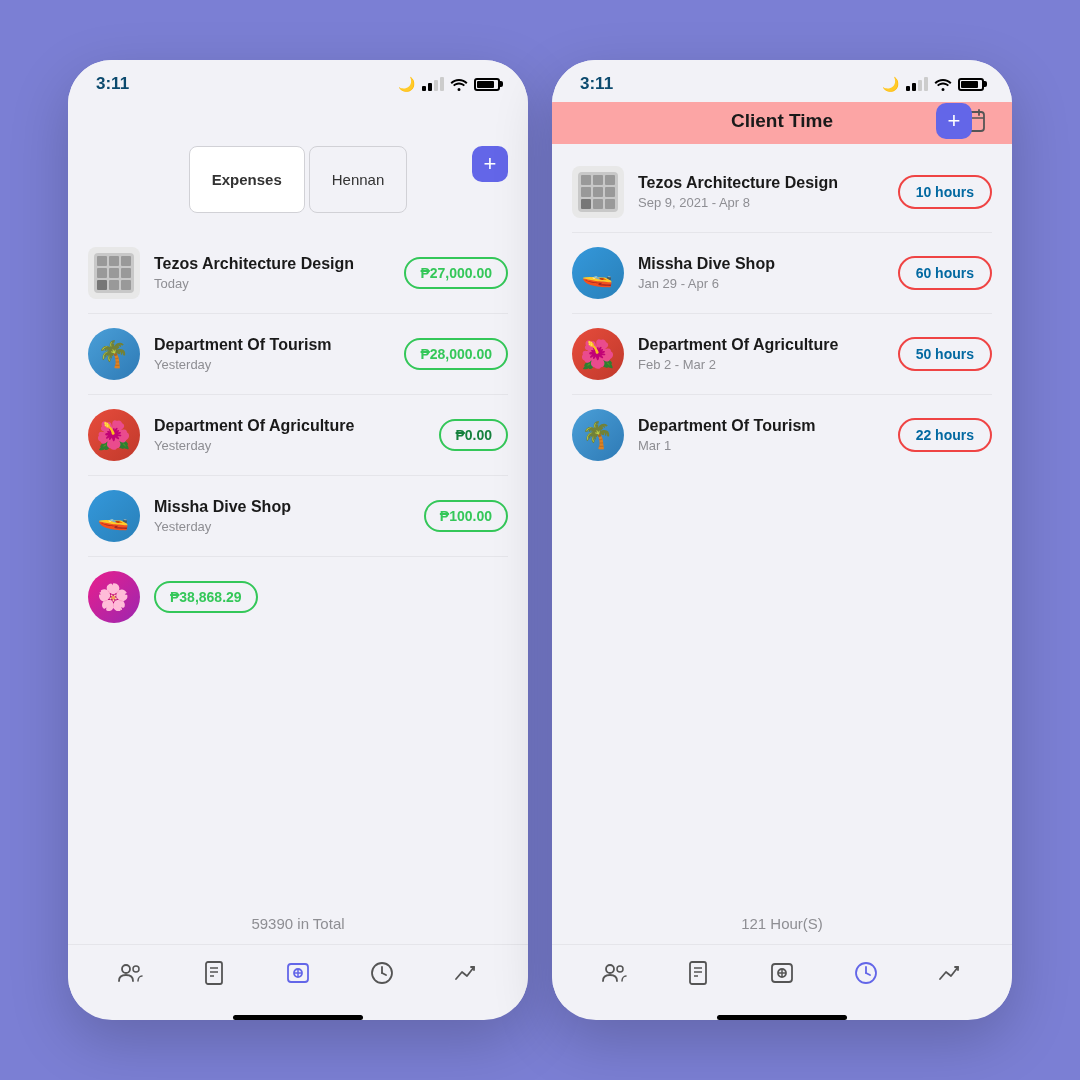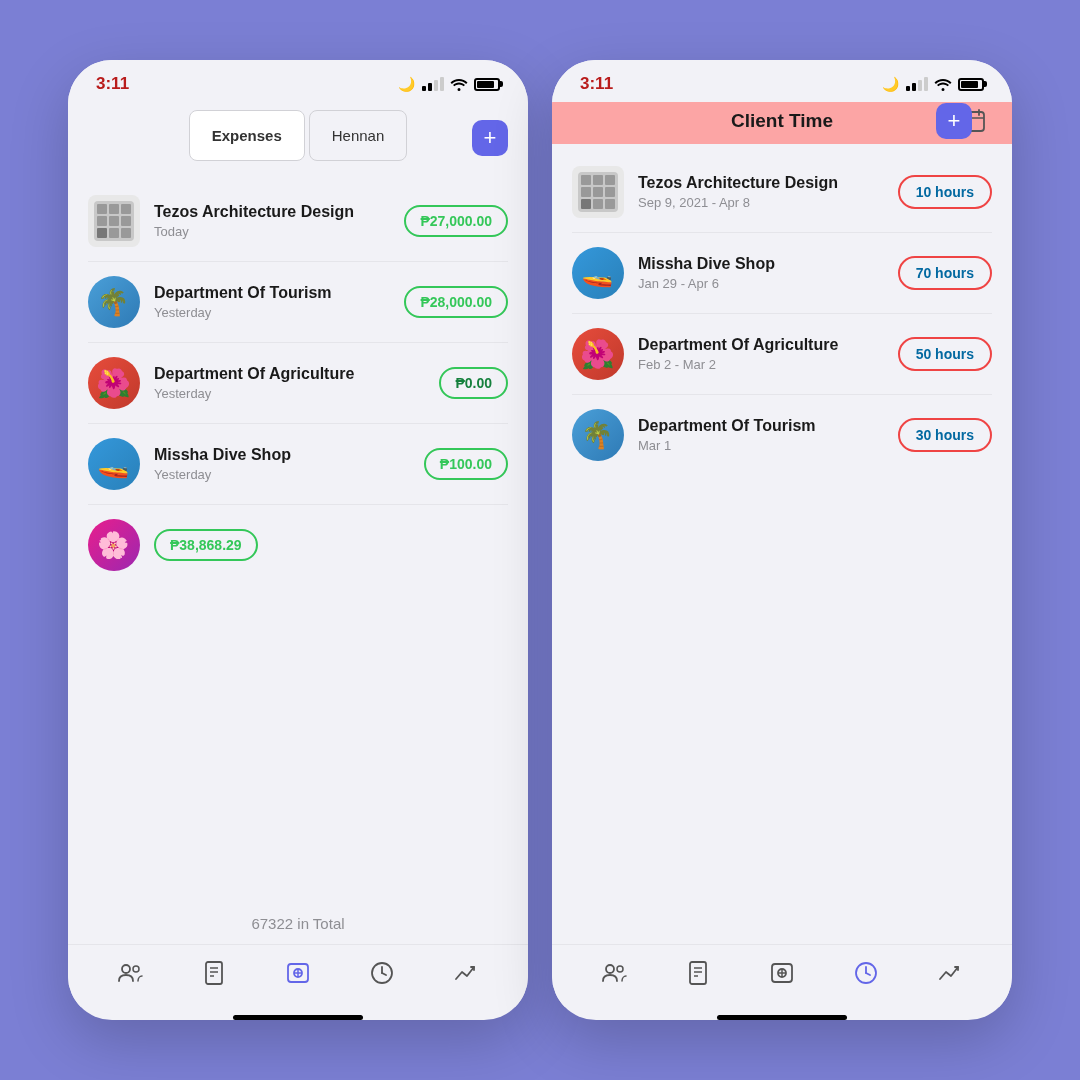"3:11" .status-time { color: #b91c1c -> #0c4a6e }
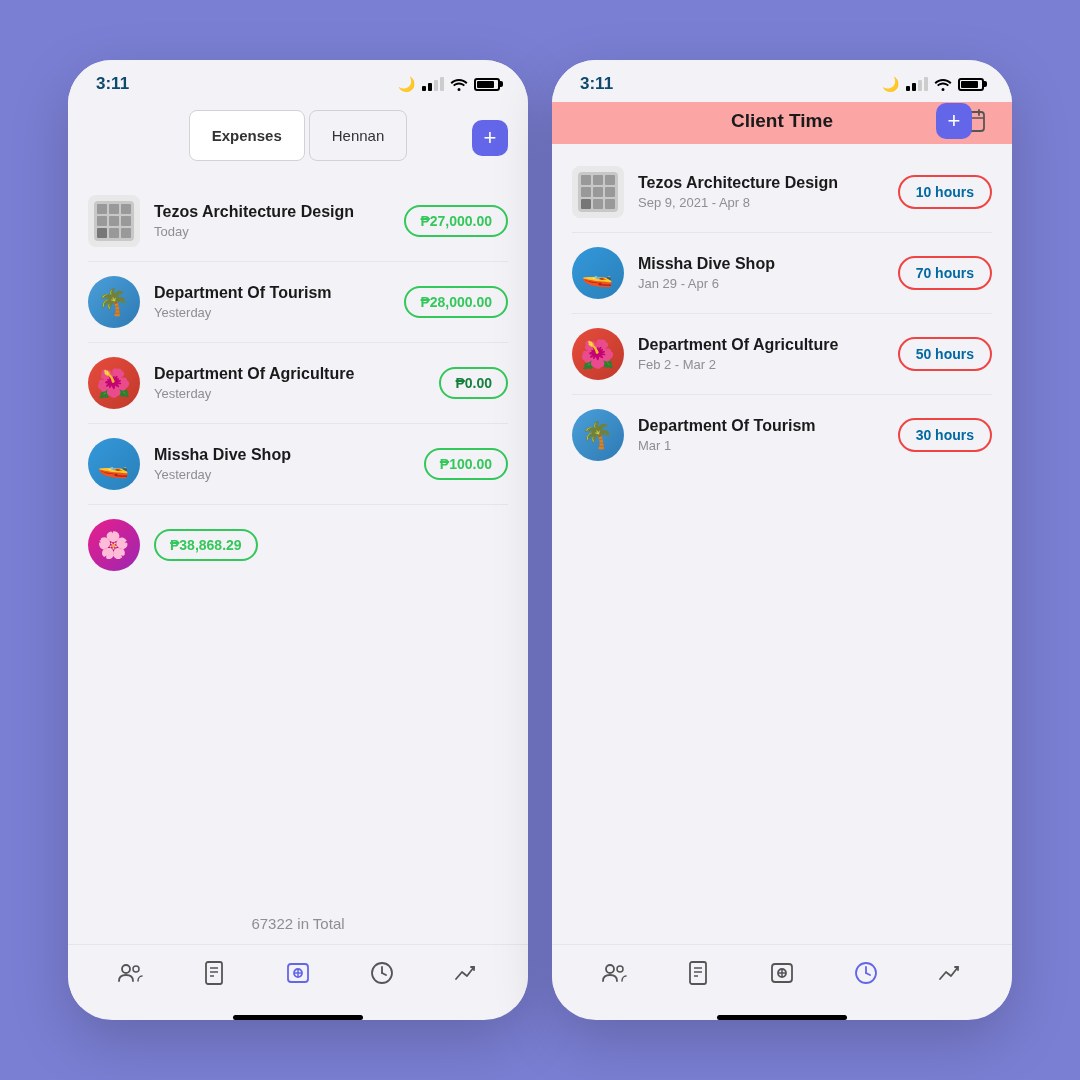"Expenses" .tab-btn { margin-top: none -> 36px; padding: 16px 22px -> 24px 22px }
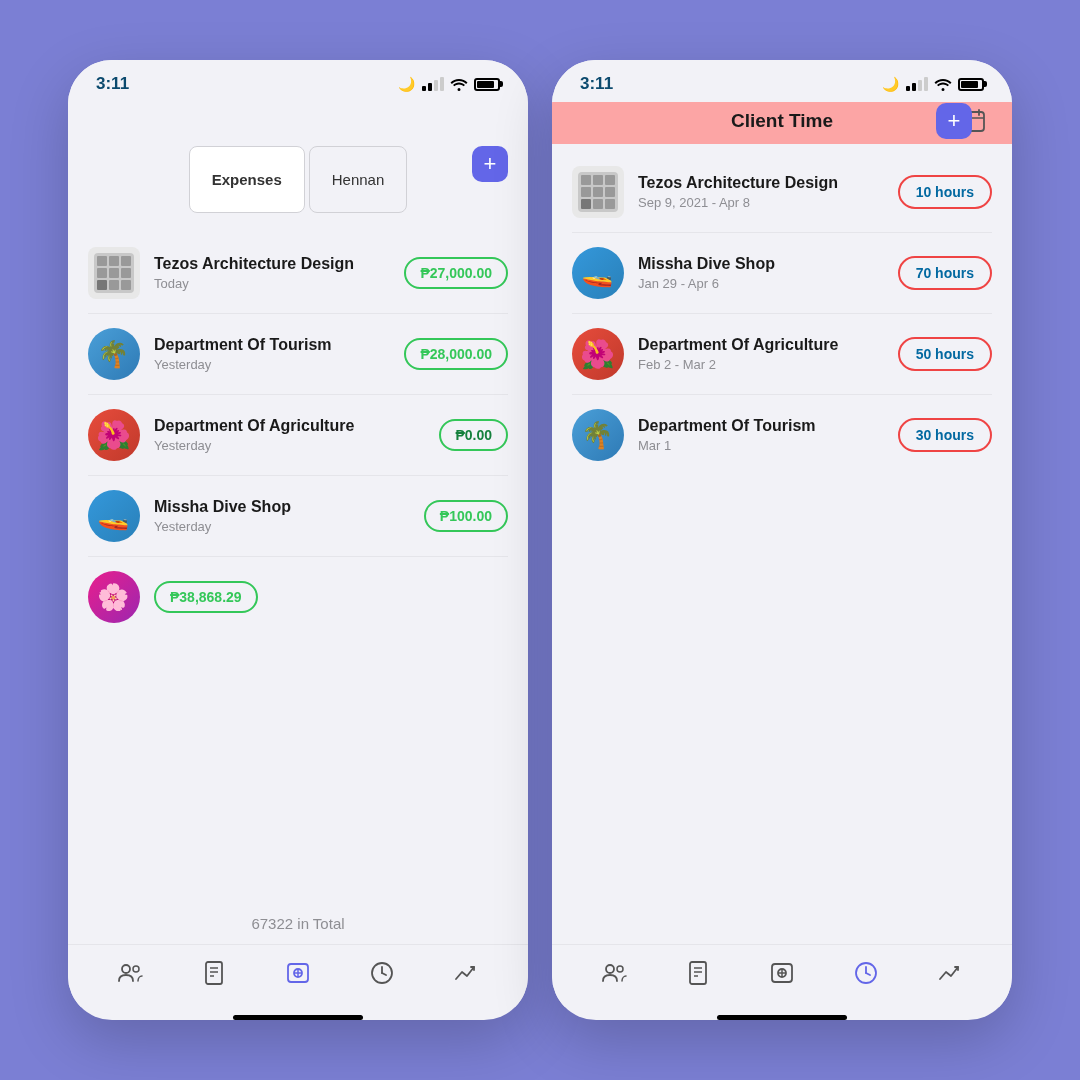"70 hours" div.hours-badge { text: 70 -> 60 }
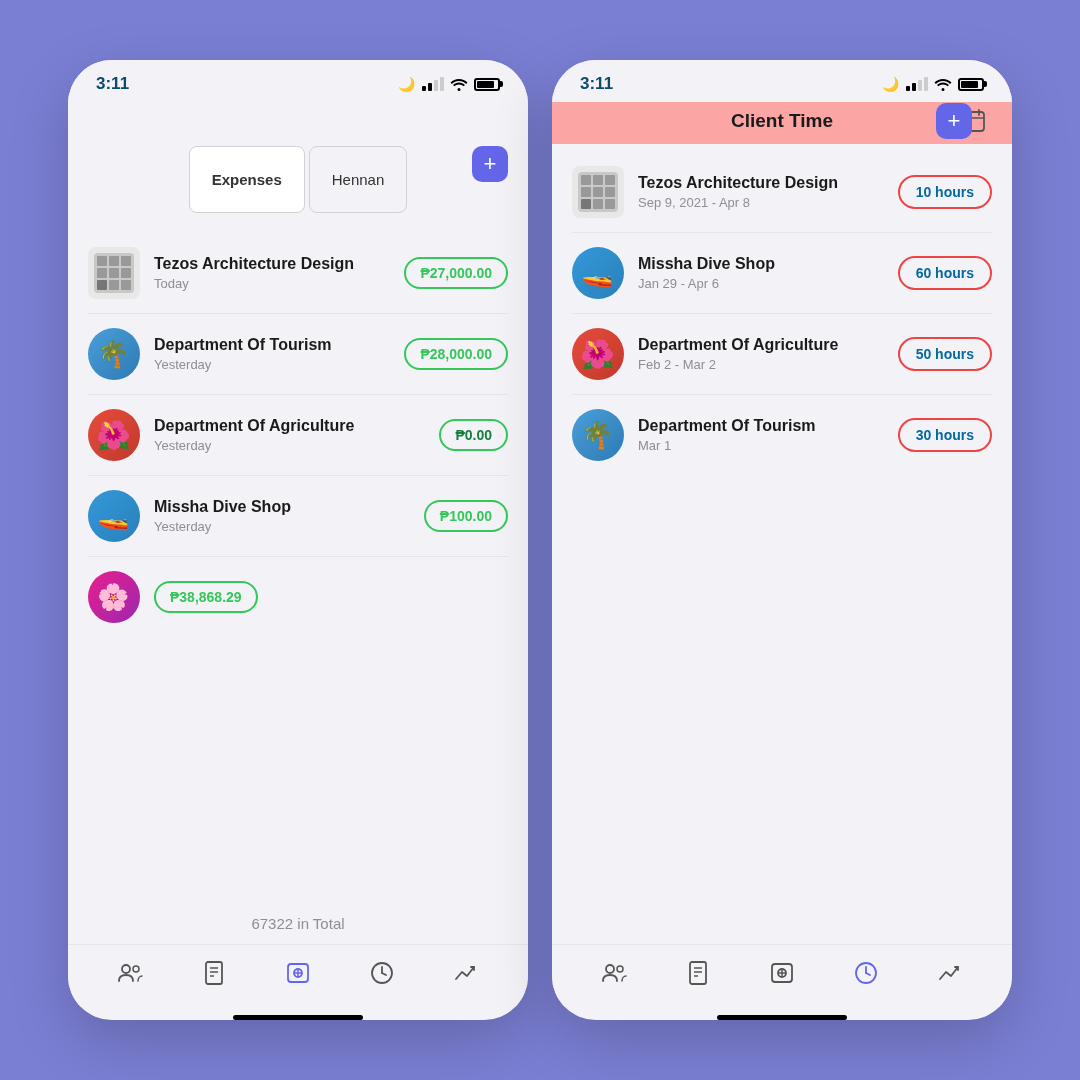"30 hours" div.hours-badge { text: 30 -> 22 }
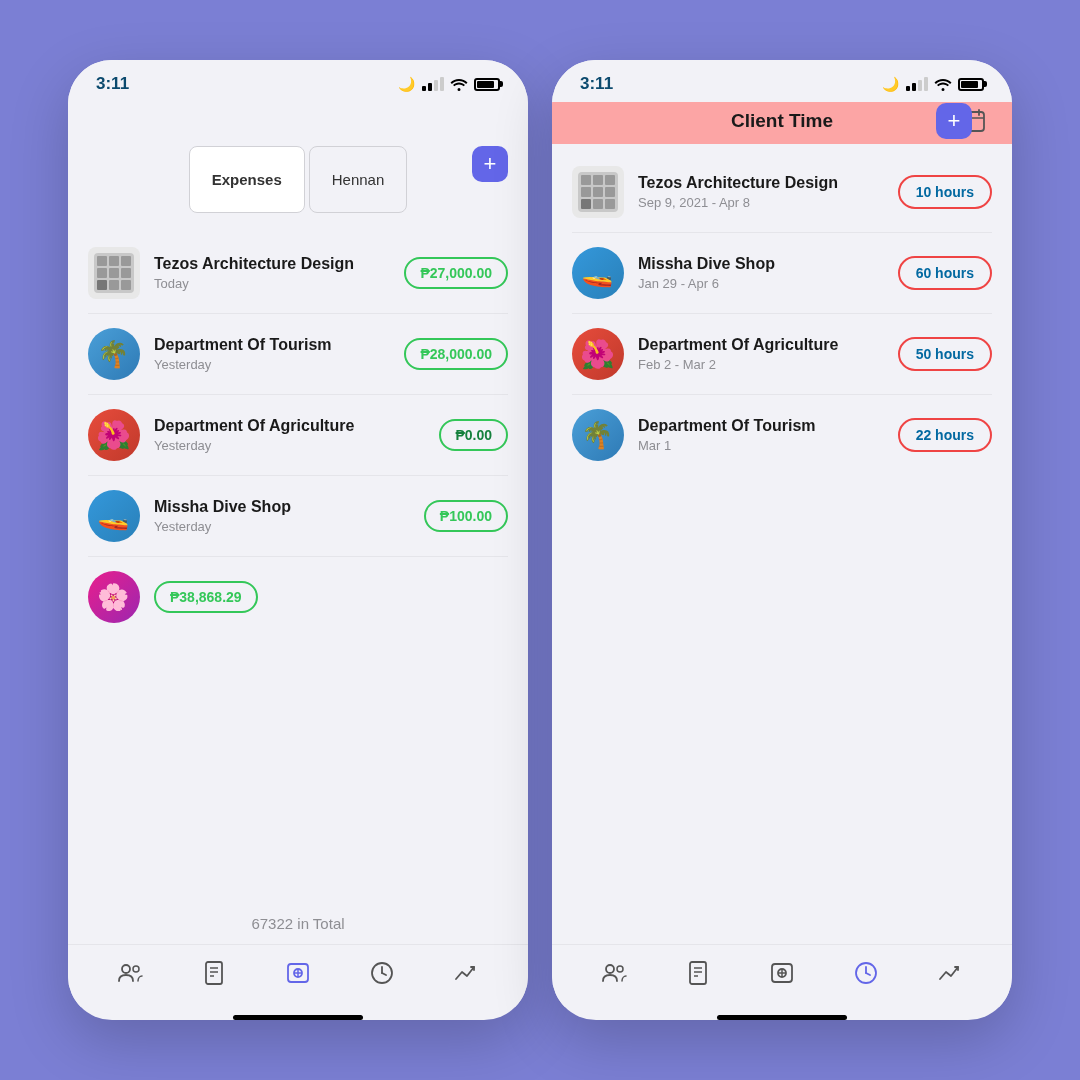"67322 in Total" span { text: 67322 -> 59390 }
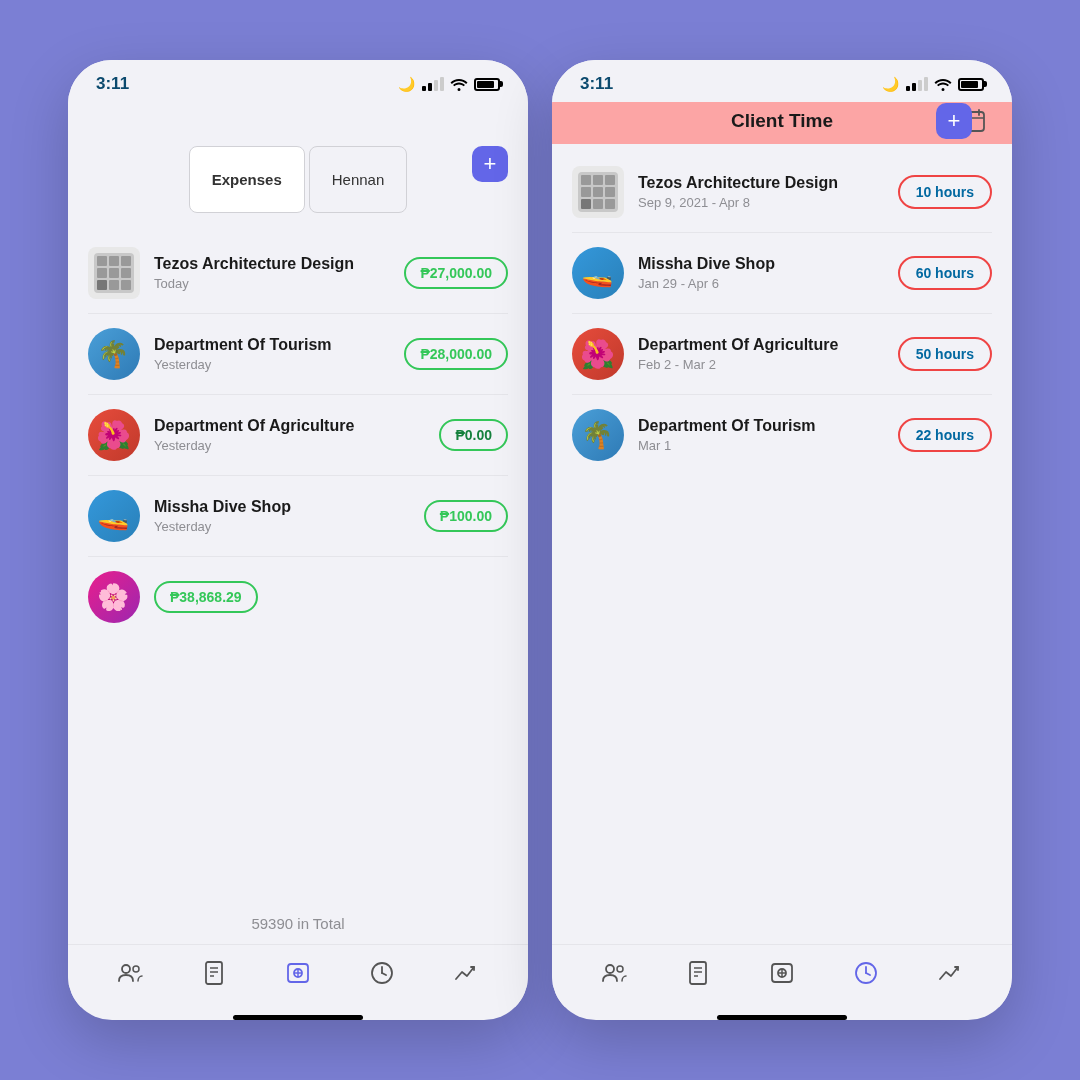"121 Hour(S)" div.total-bar { html: none -> <div> <span>121 Hour(S)</span> </div> }
